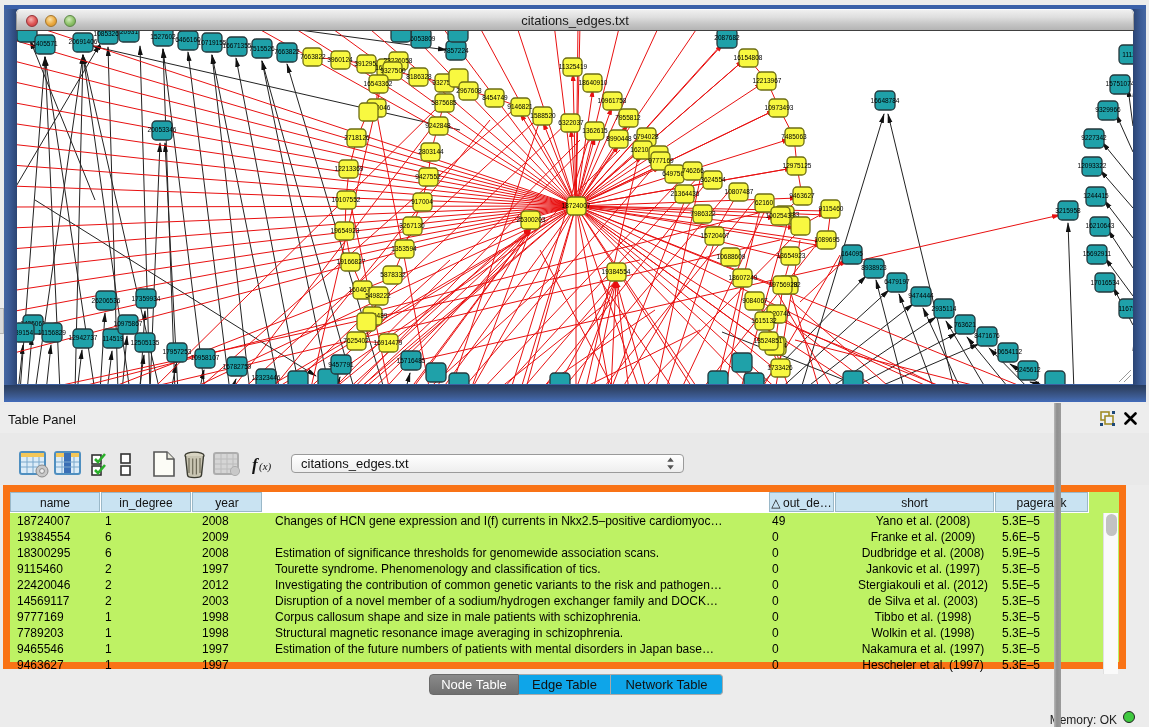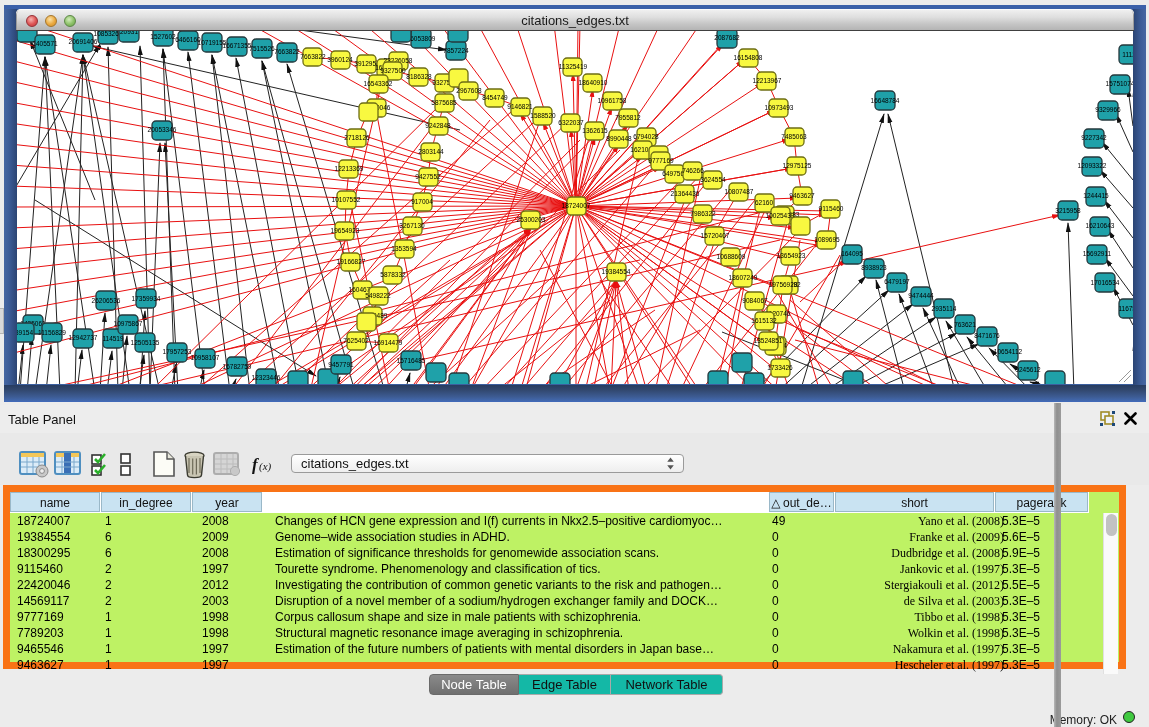"Yano et al. (2008)" .c5 { font-family: Liberation Serif, serif -> none; text-align: right -> center }
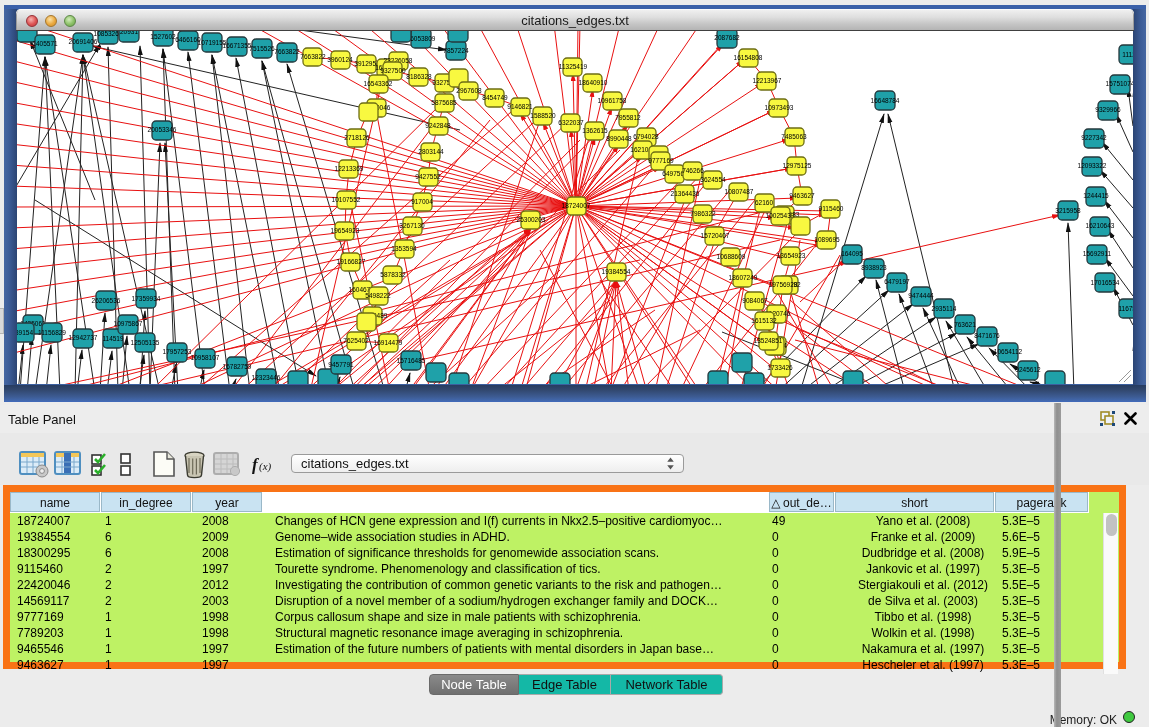"Genome–wide association studies in ADHD." span.c3 { html: <span>Genome–wide association studies in ADHD.</span> -> none }
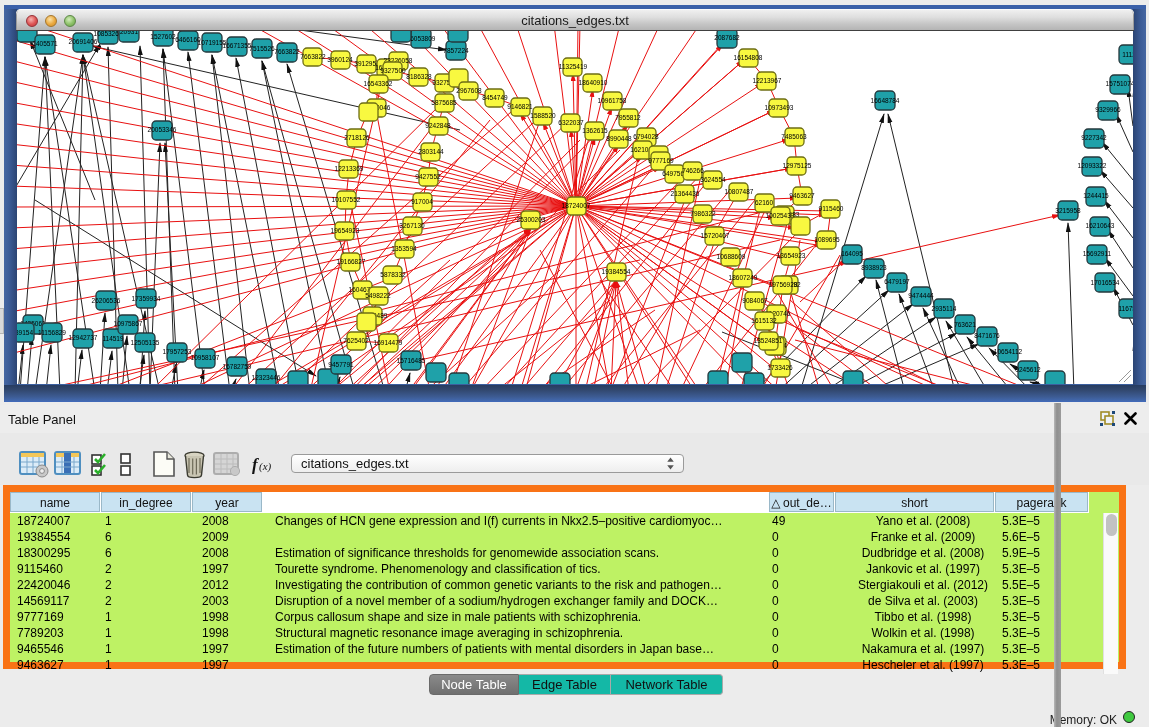"Edge Table" .tab { background: #14b8a6 -> #0ea5e9 }
